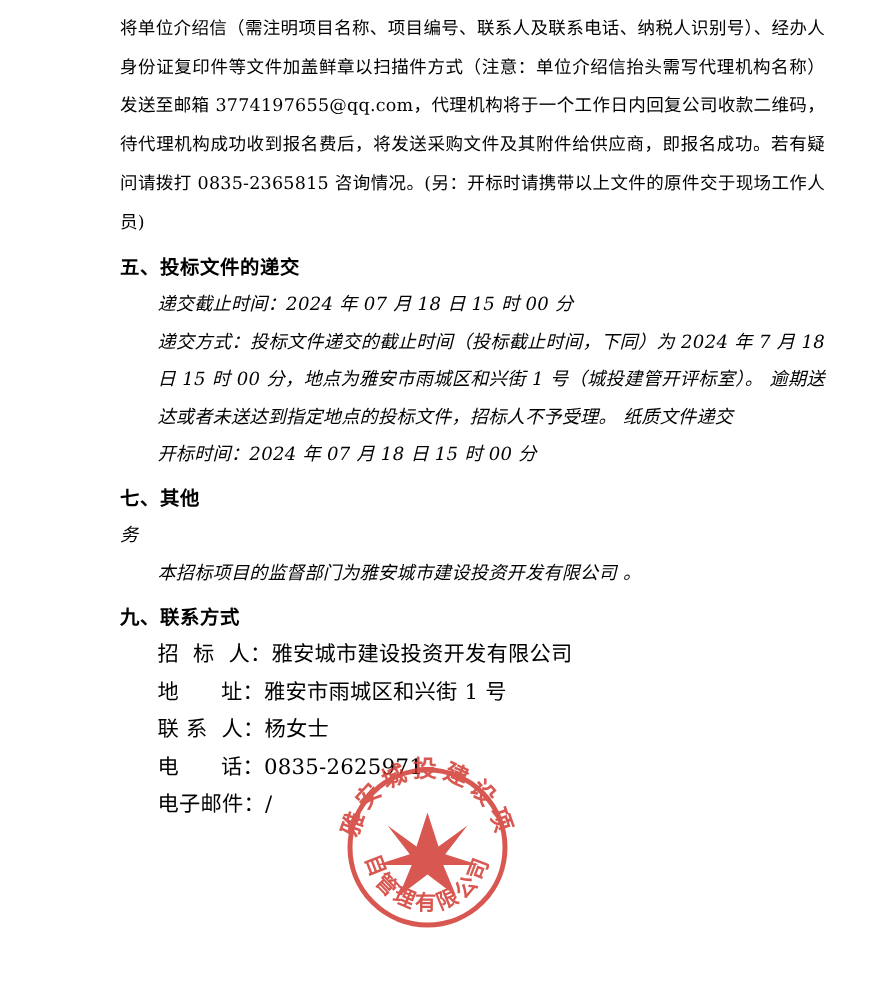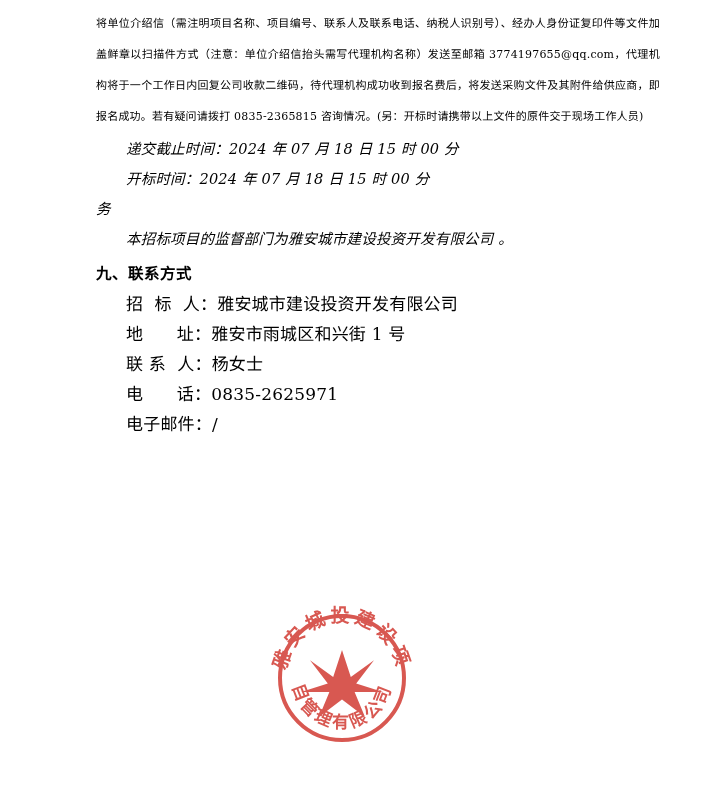"将单位介绍信（需注明项目名称、项目编号、联系人及联系电话、纳税人识别号）、经办人" .lead-para { font-size: 11px -> 14px }
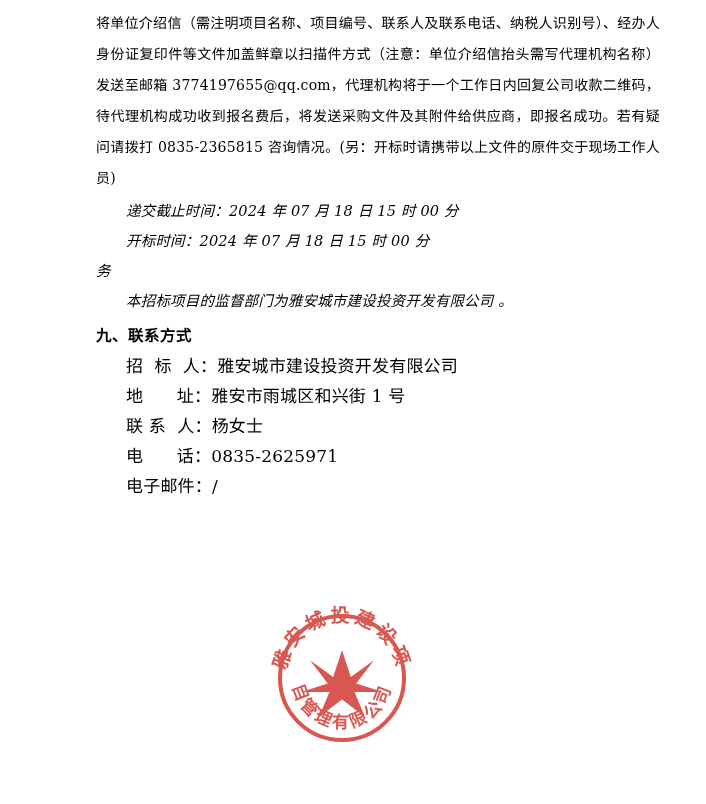"五、投标文件的递交" div.heading { html: none -> <div>五、投标文件的递交</div> }
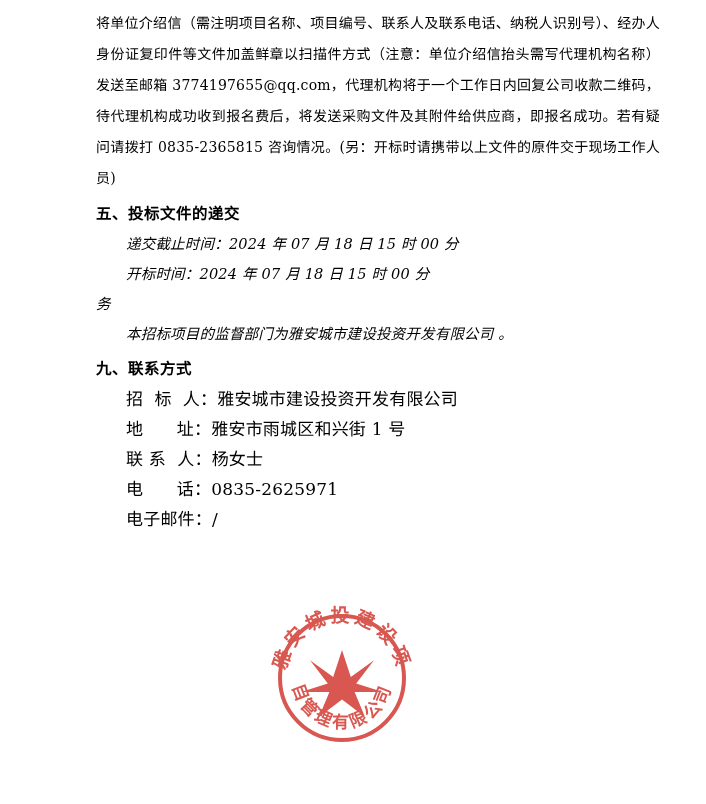"递交方式：投标文件递交的截止时间（投标截止时间，下同）为 2024 年 7 月" p.body-indent { html: none -> <p>递交方式：投标文件递交的截止时间（投标截止时间，下同）为 2024 年 7 月 18 日 15 时 00 分，地点为雅安市雨城区和兴街 1 号（城投建管开评标室）。 逾期送达或者未送达到指定地点的投标文件，招标人不予受理。 纸质文件递交</p> }
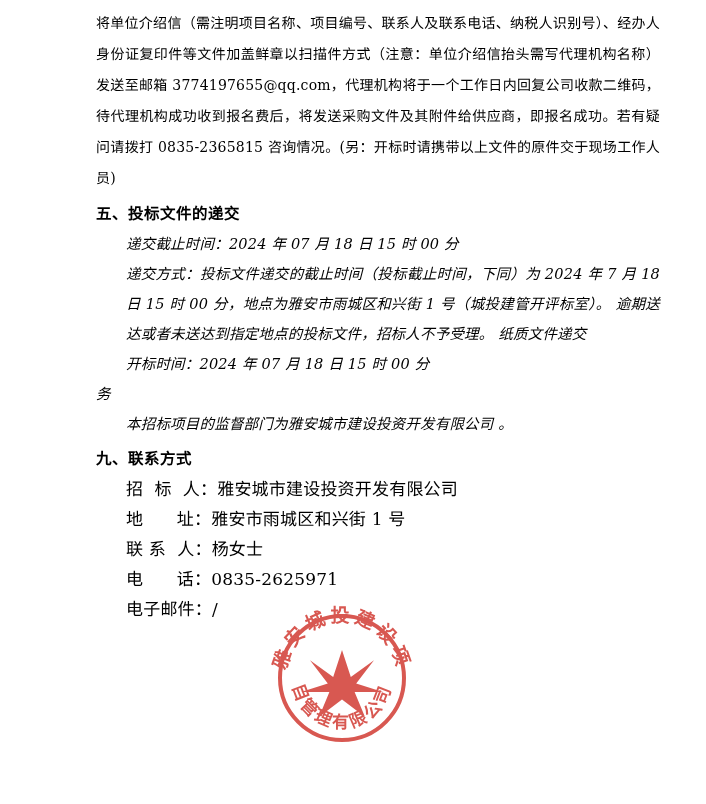"七、其他" div.heading { html: none -> <div>七、其他</div> }
